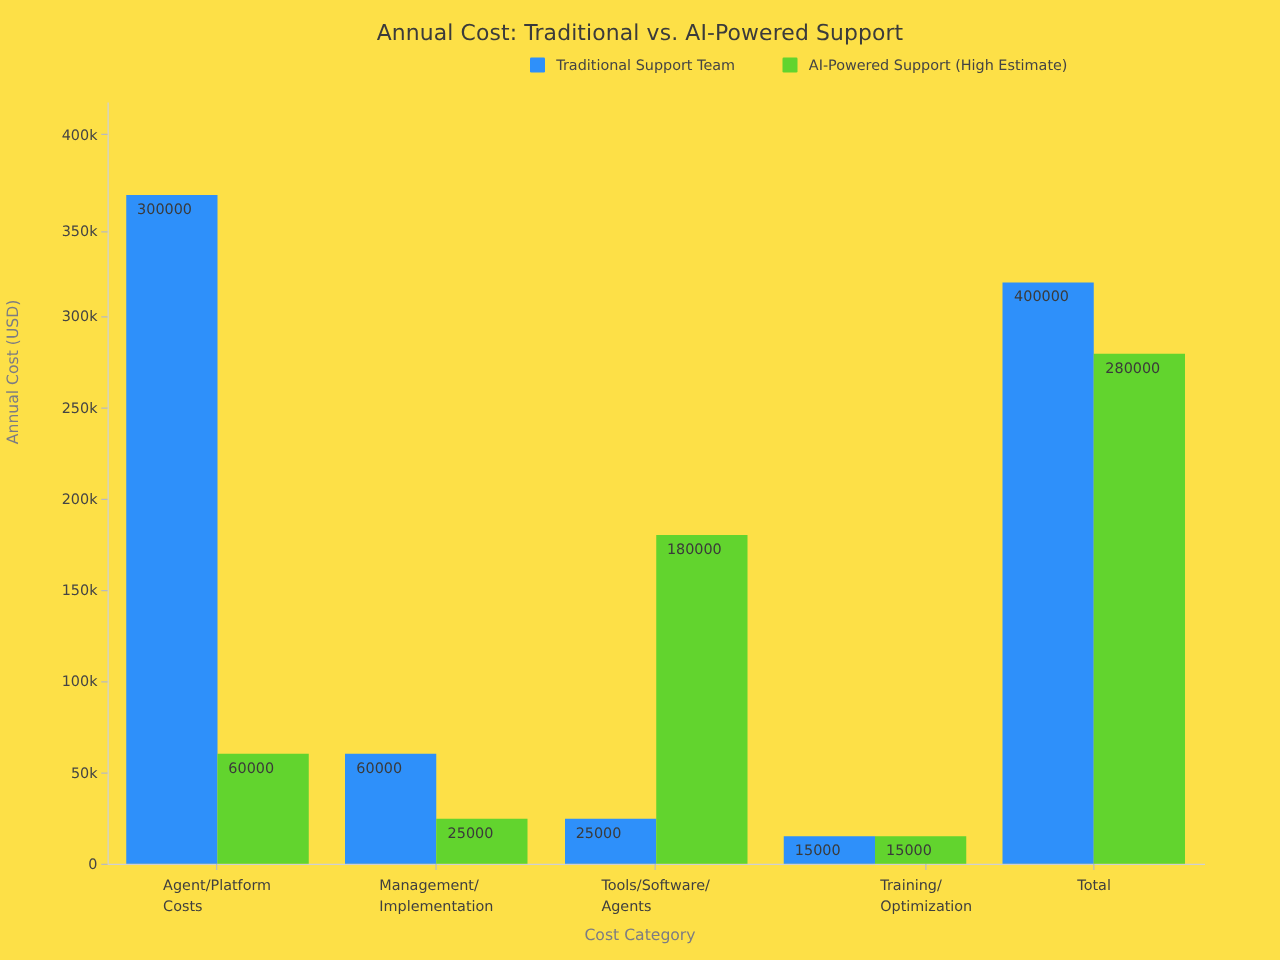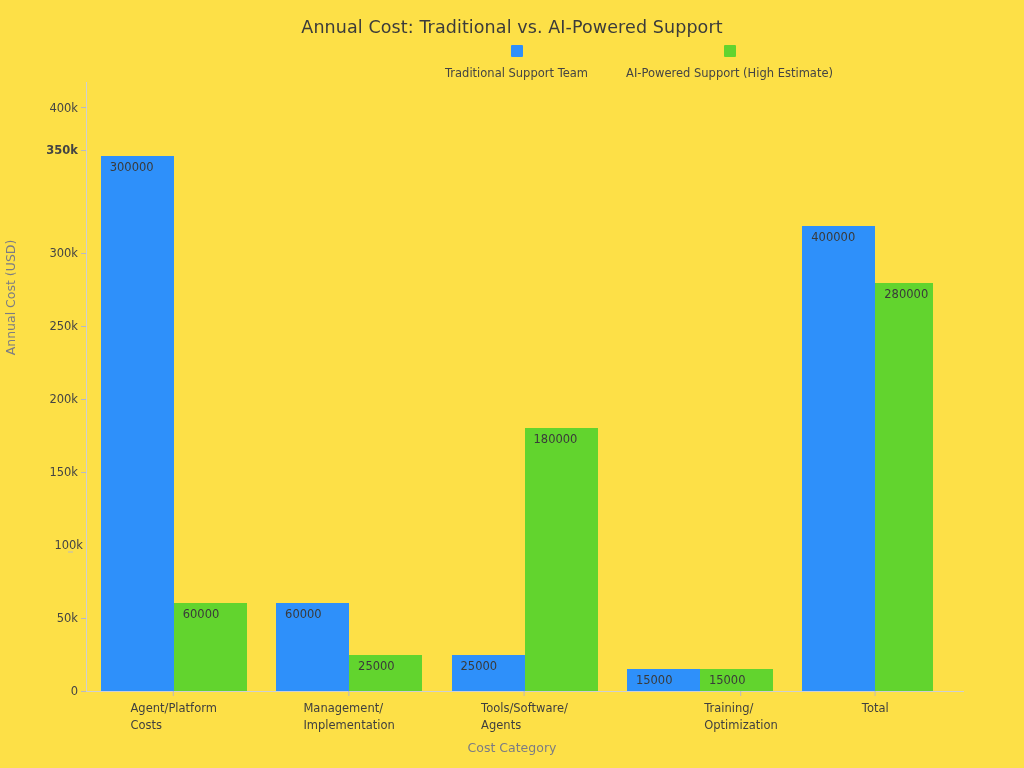"Traditional Support Team" .legend-item { flex-direction: column -> none }
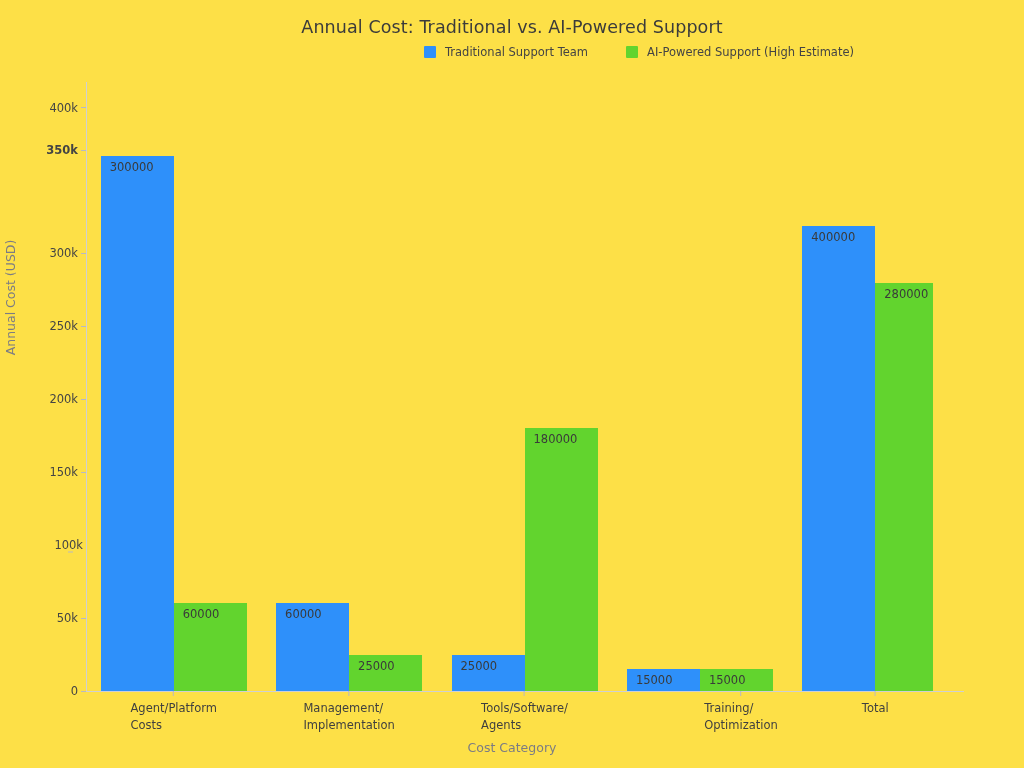"350k" div.ytick { bottom: 541px -> 506px; font-weight: bold -> none }
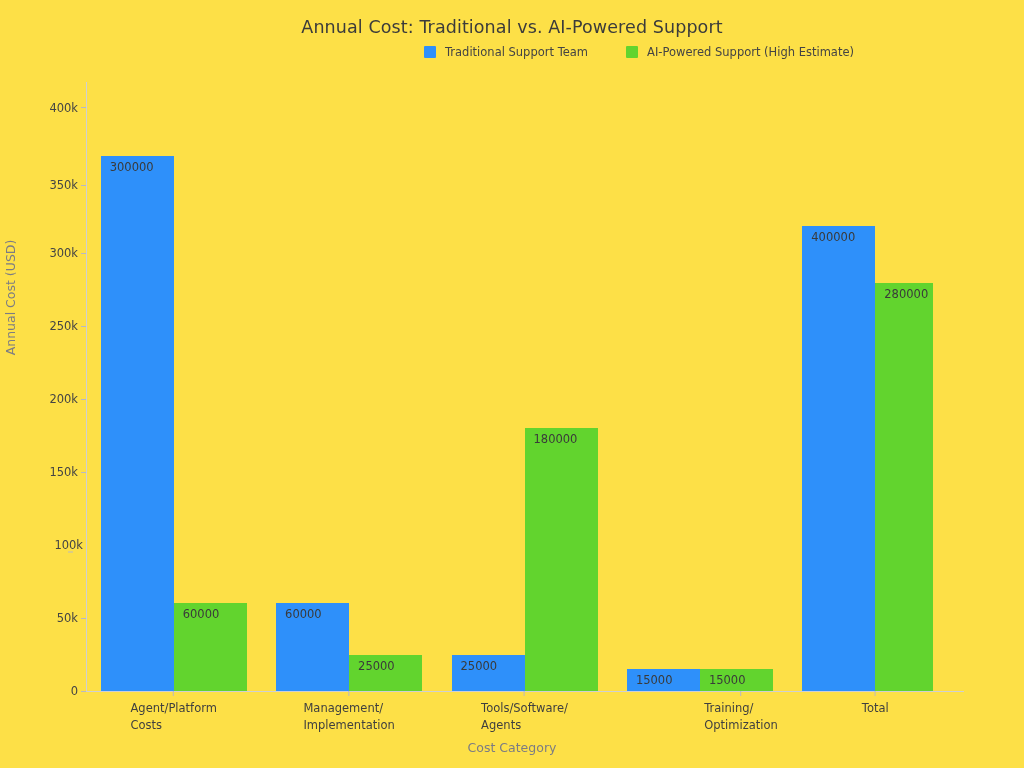"280000" div.bar { width: 58px -> 73px }
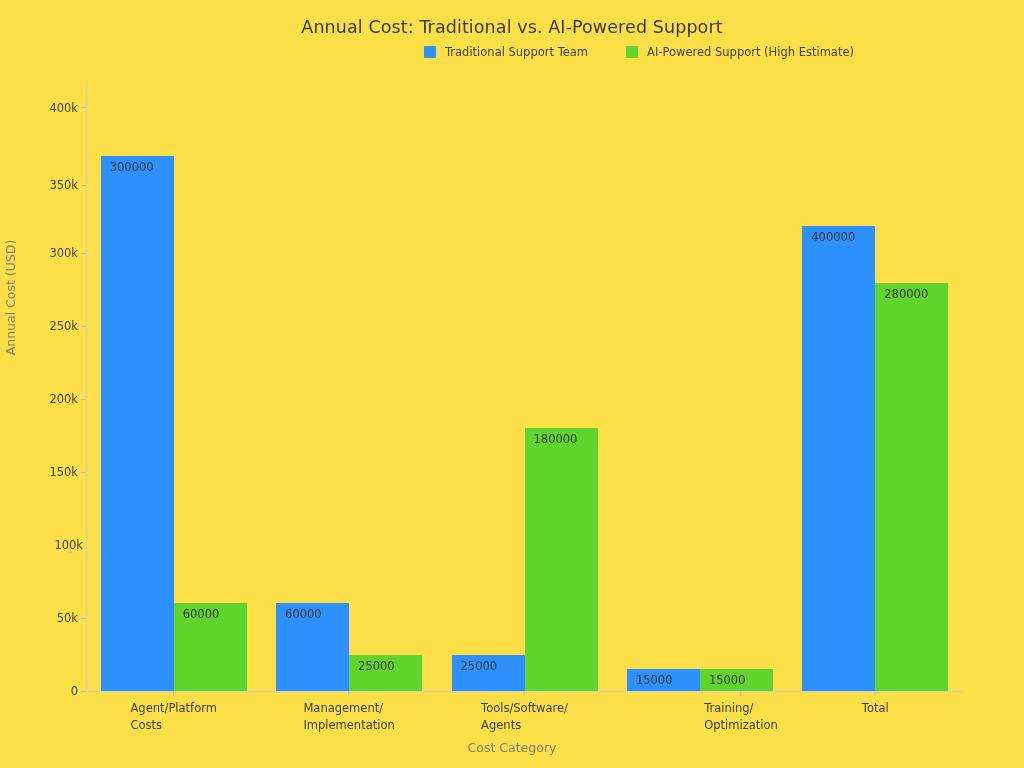"100k" div.ytick { flex-direction: column -> none }
